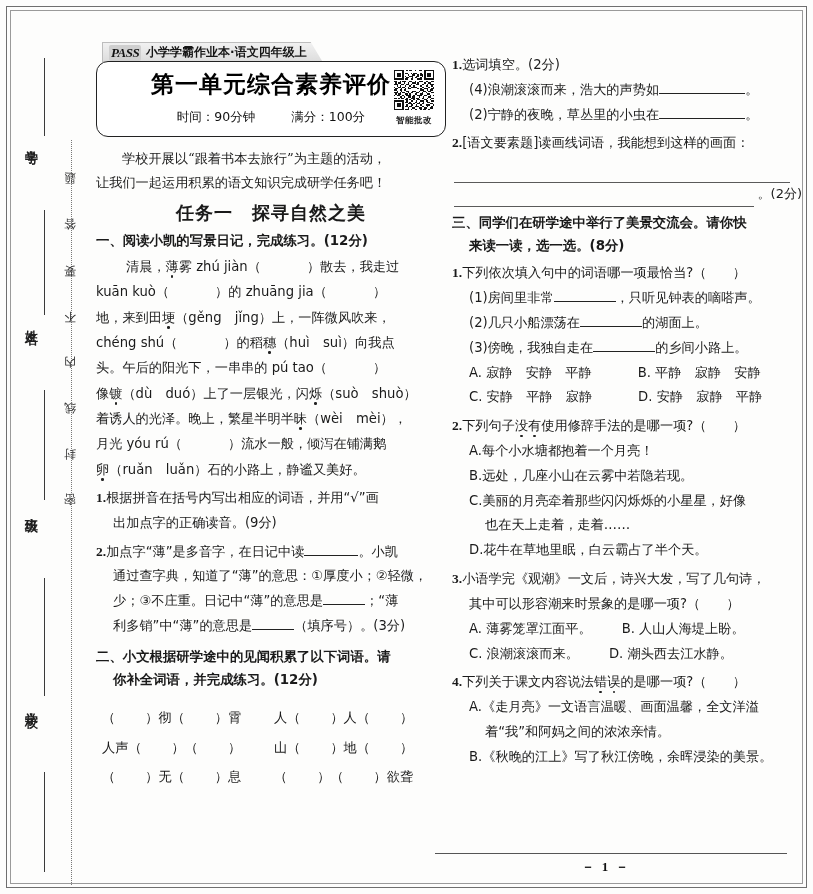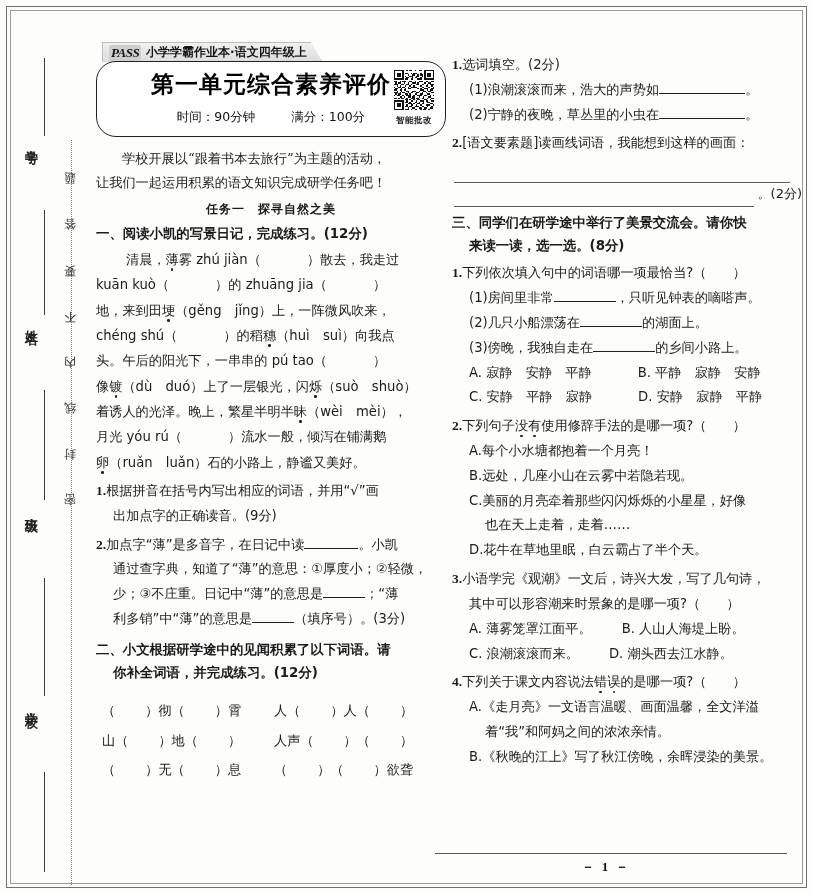"第一单元综合素养评价" .title-box { border-radius: 20px -> 12px }
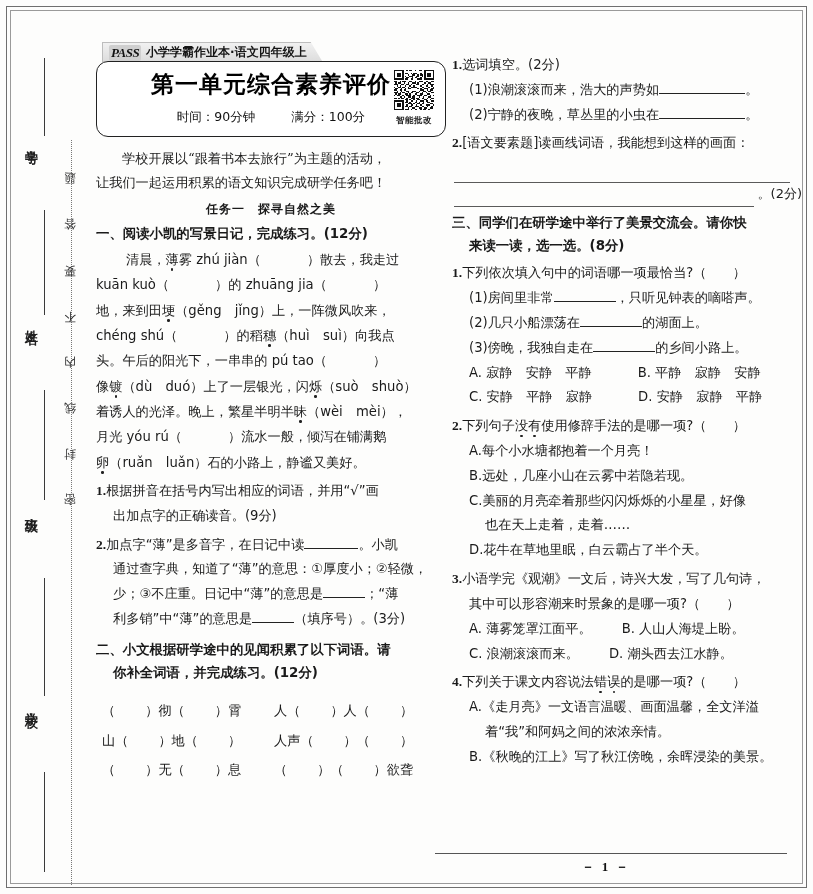"(1)浪潮滚滚而来，浩大的声势如" span { text: 1 -> 4 }
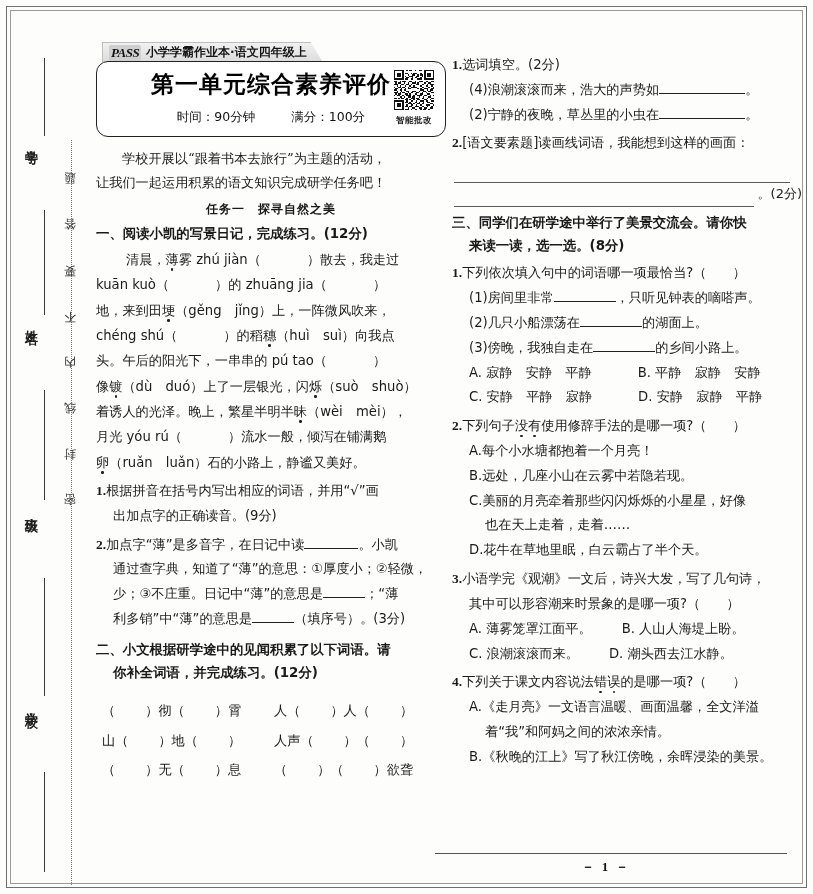"任务一 探寻自然之美" .task-head { font-size: 12px -> 18px }
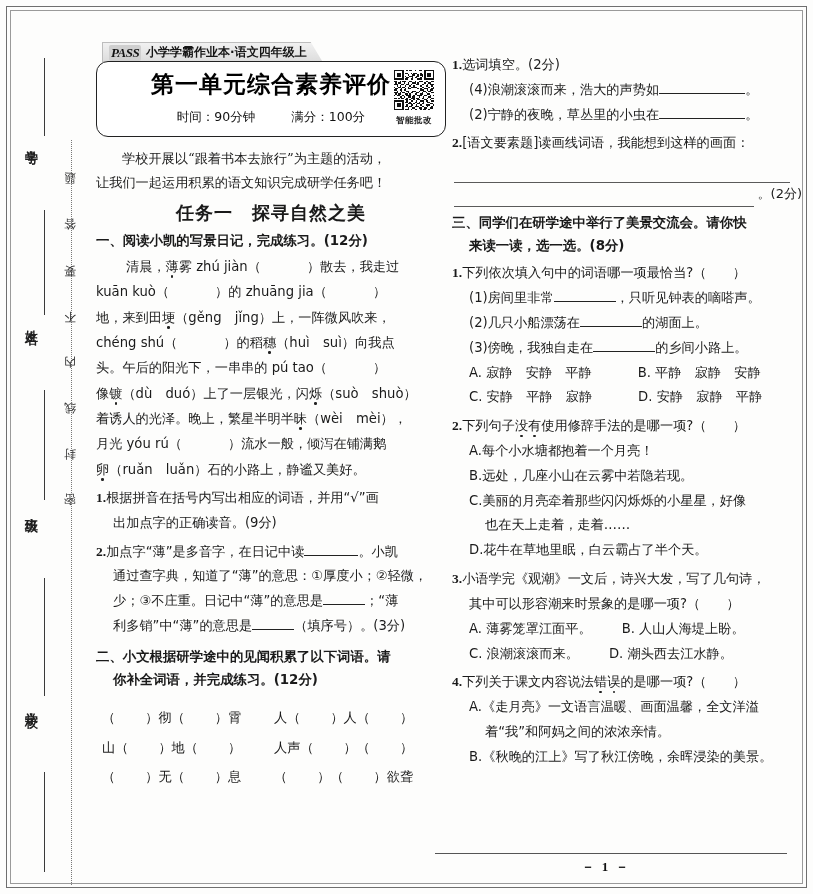"山（ ）地（ ）" div.idiom-cell { order: before "人声（ ）（ ）" -> after "人声（ ）（ ）" }
